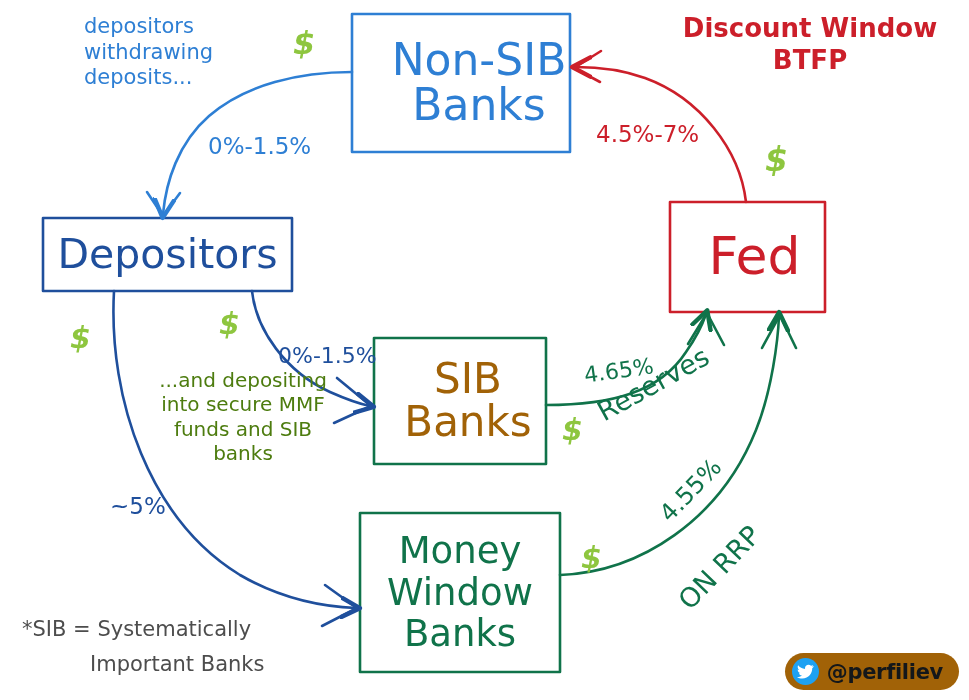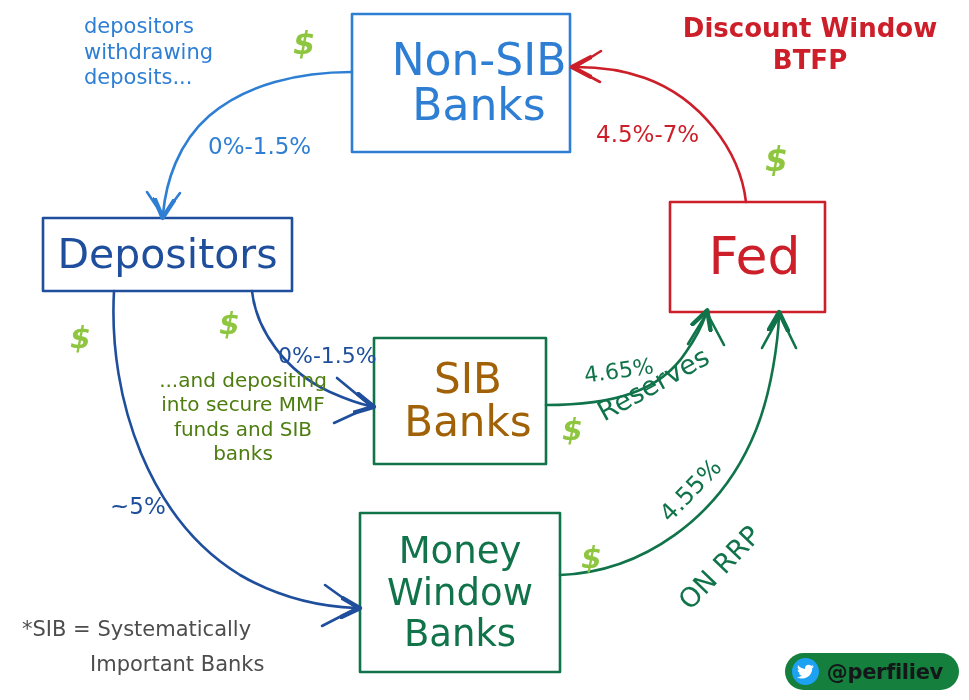"@perfiliev" #wm { background: #15803d -> #a16207 }
